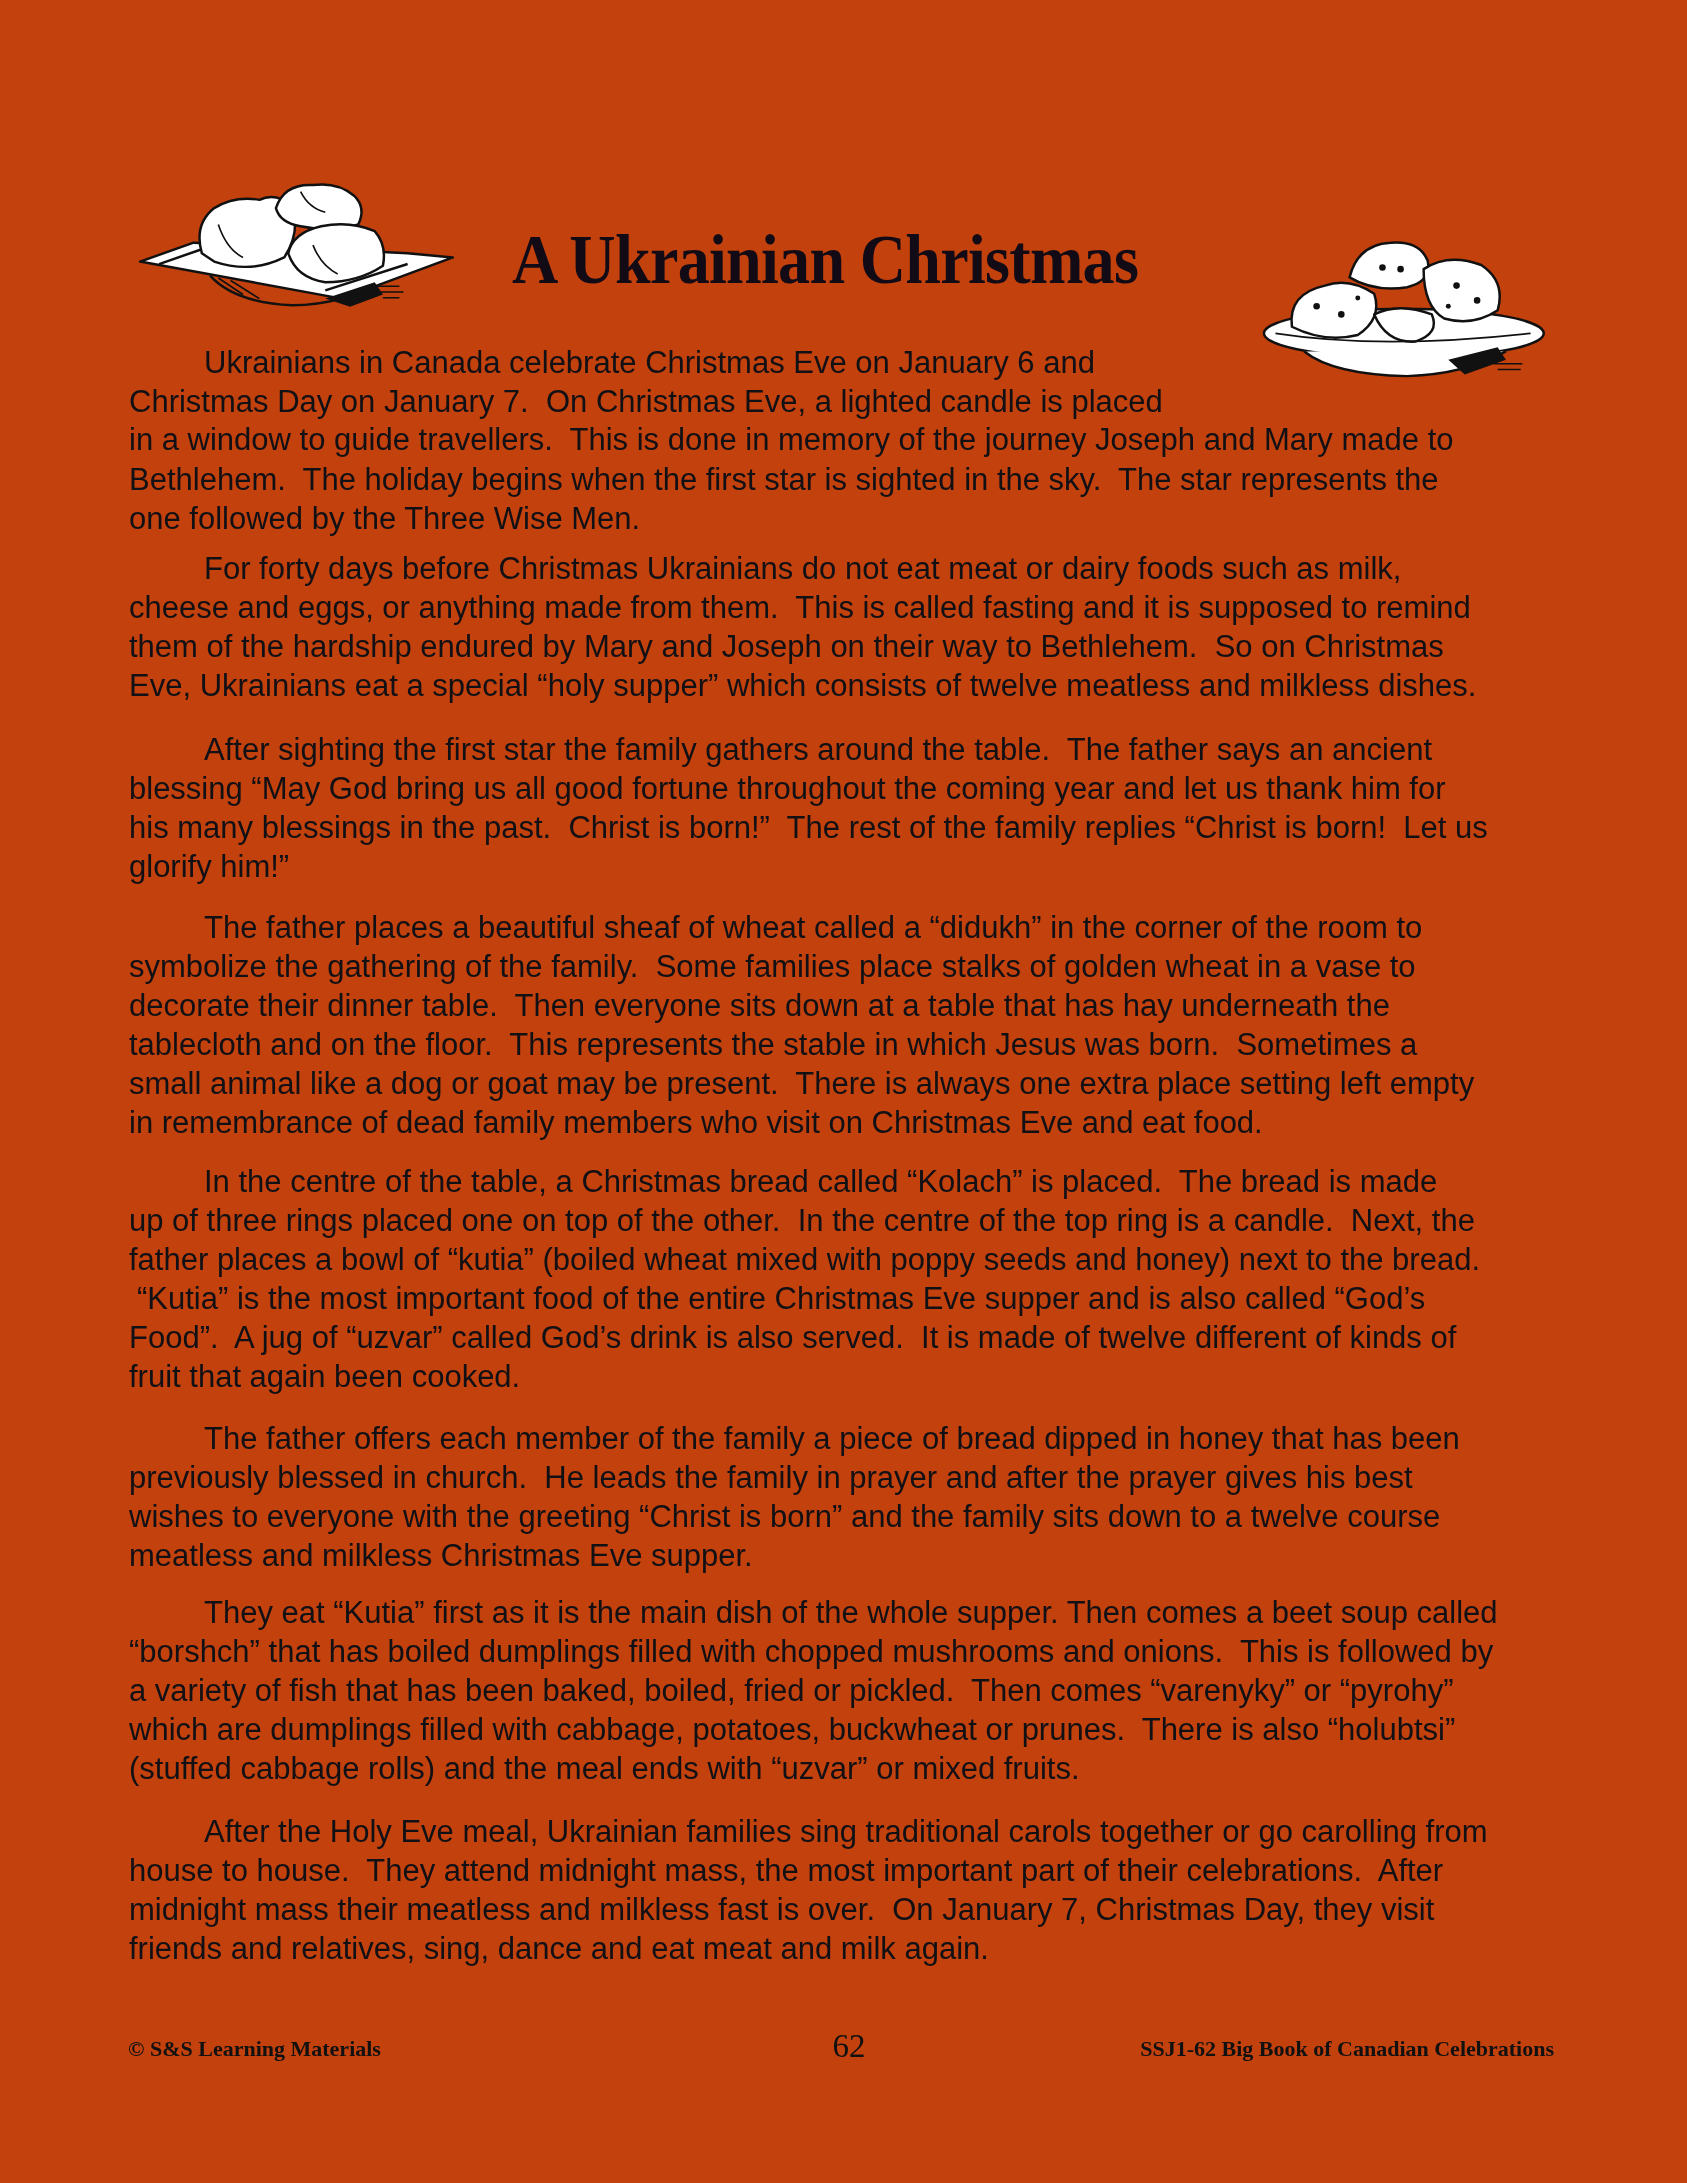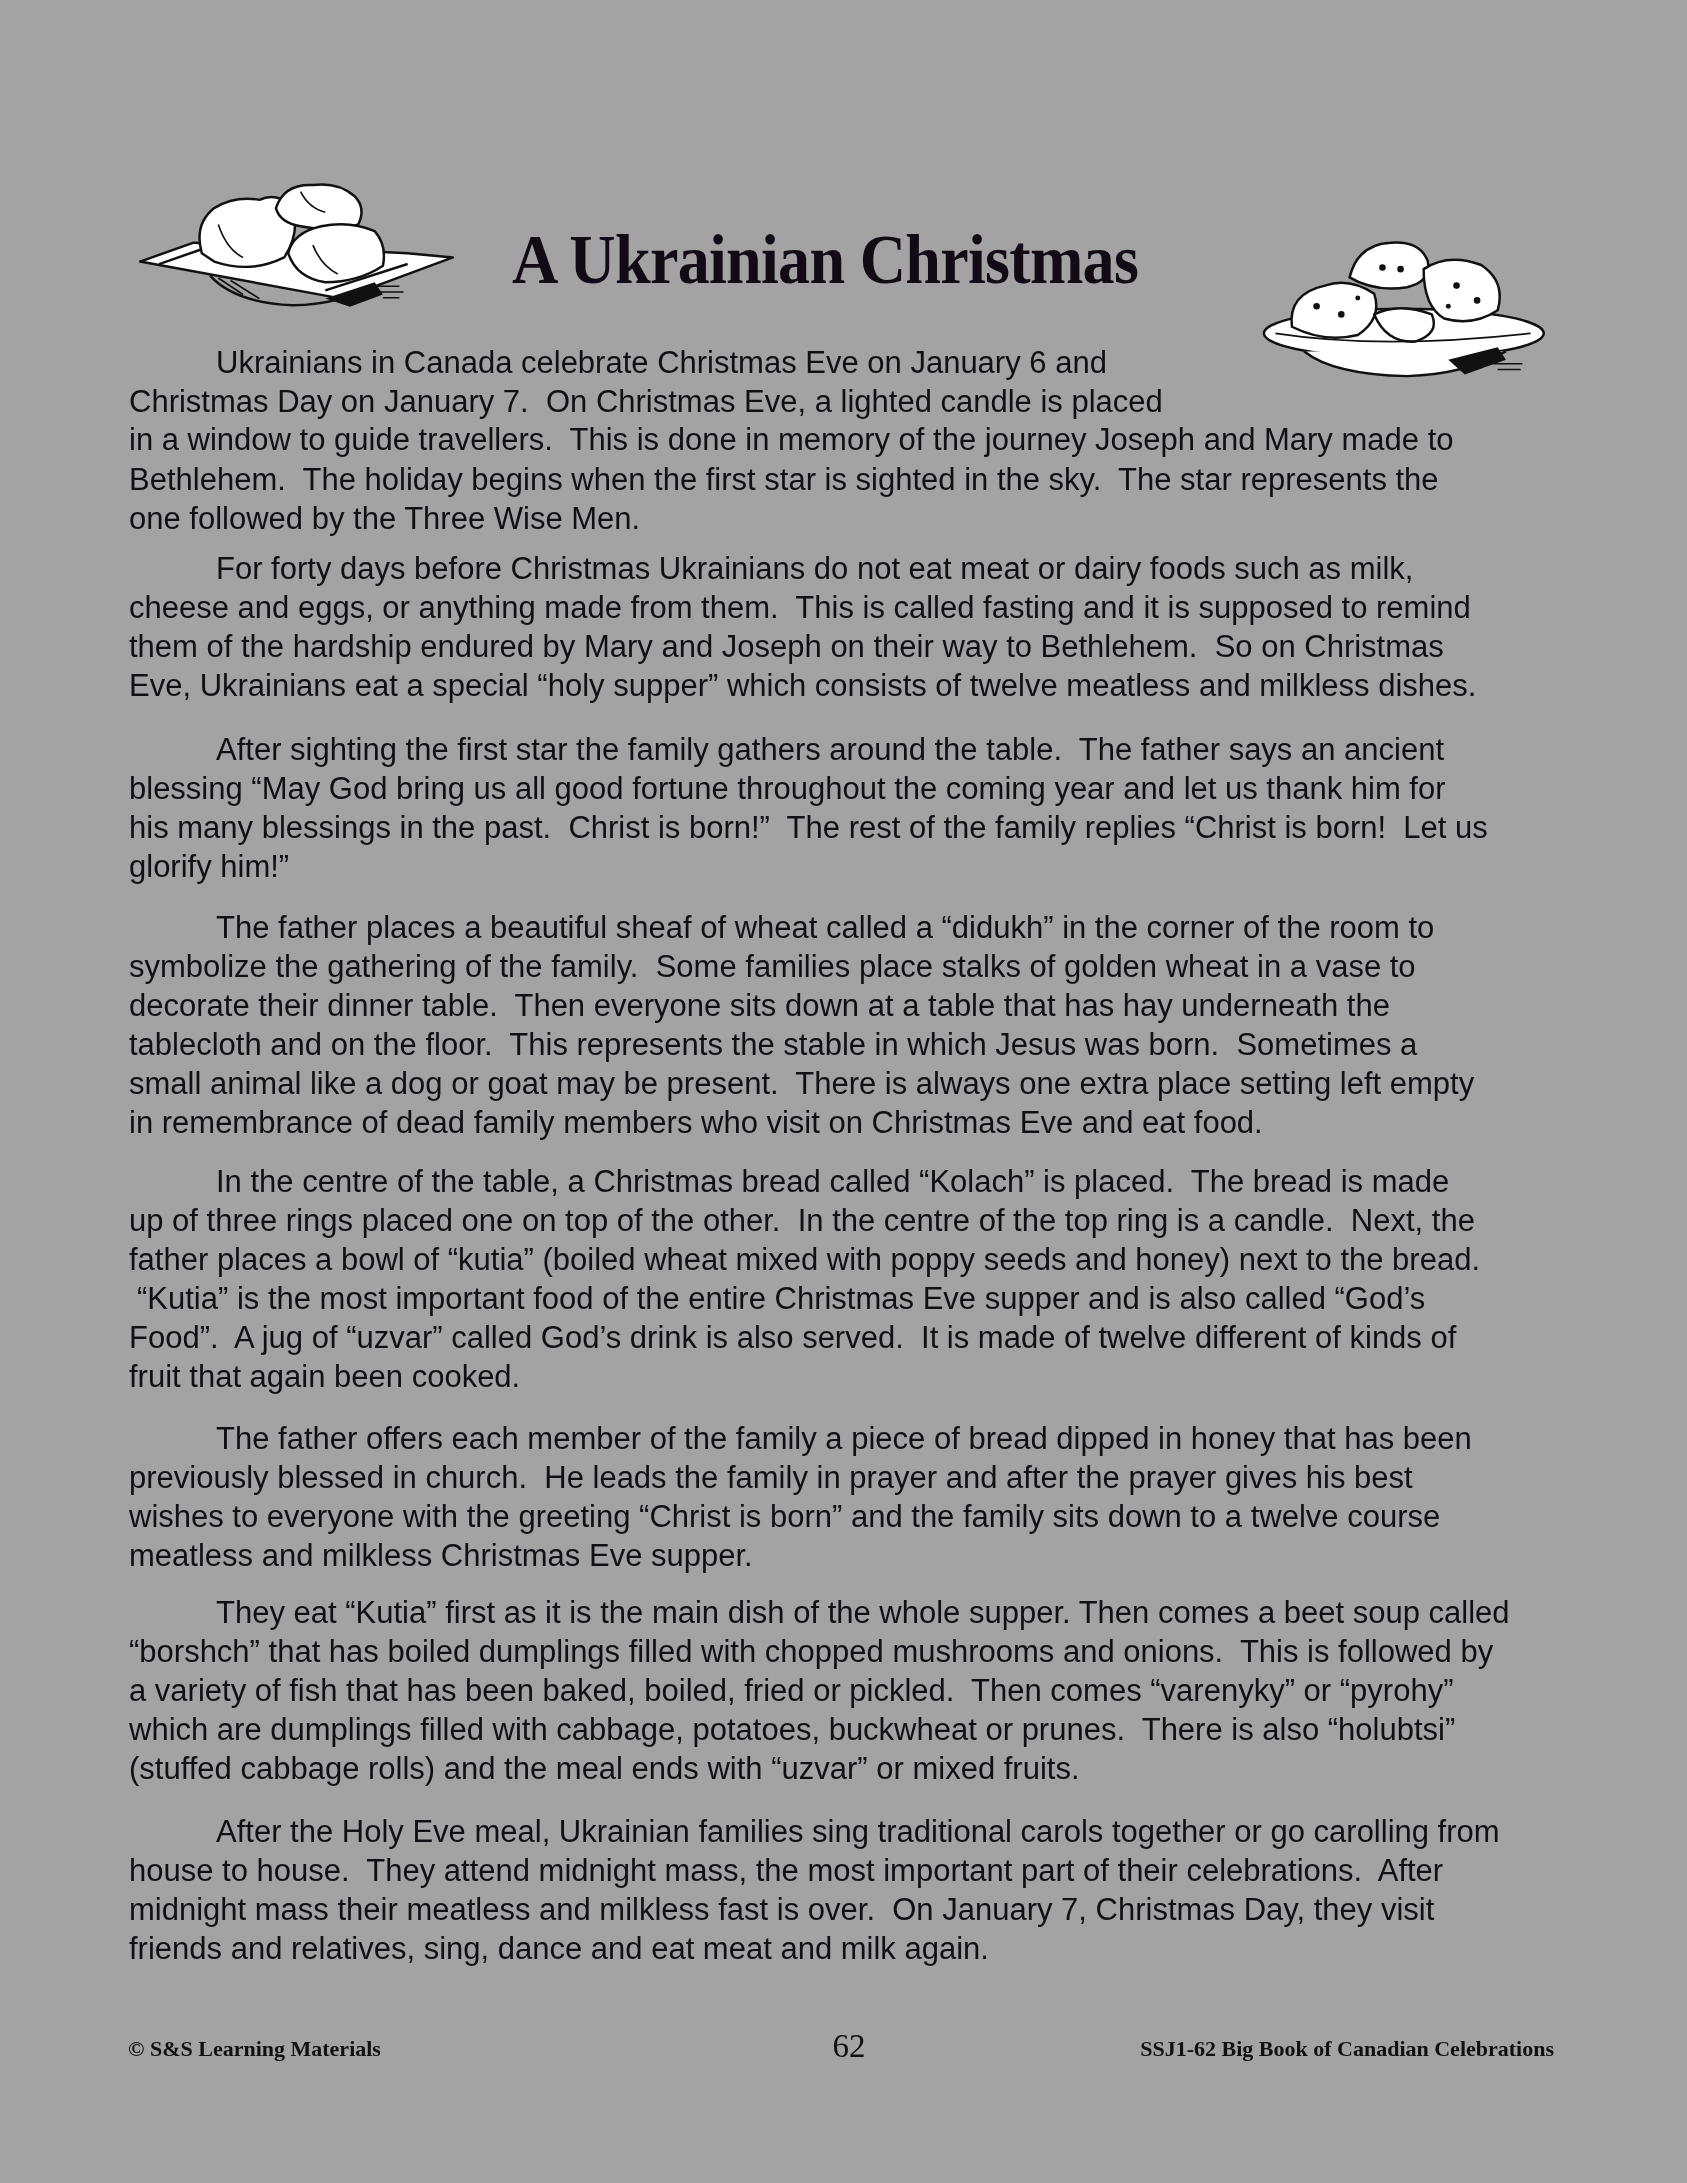"A Ukrainian Christmas" .page { background: #a3a3a3 -> #c2410c }
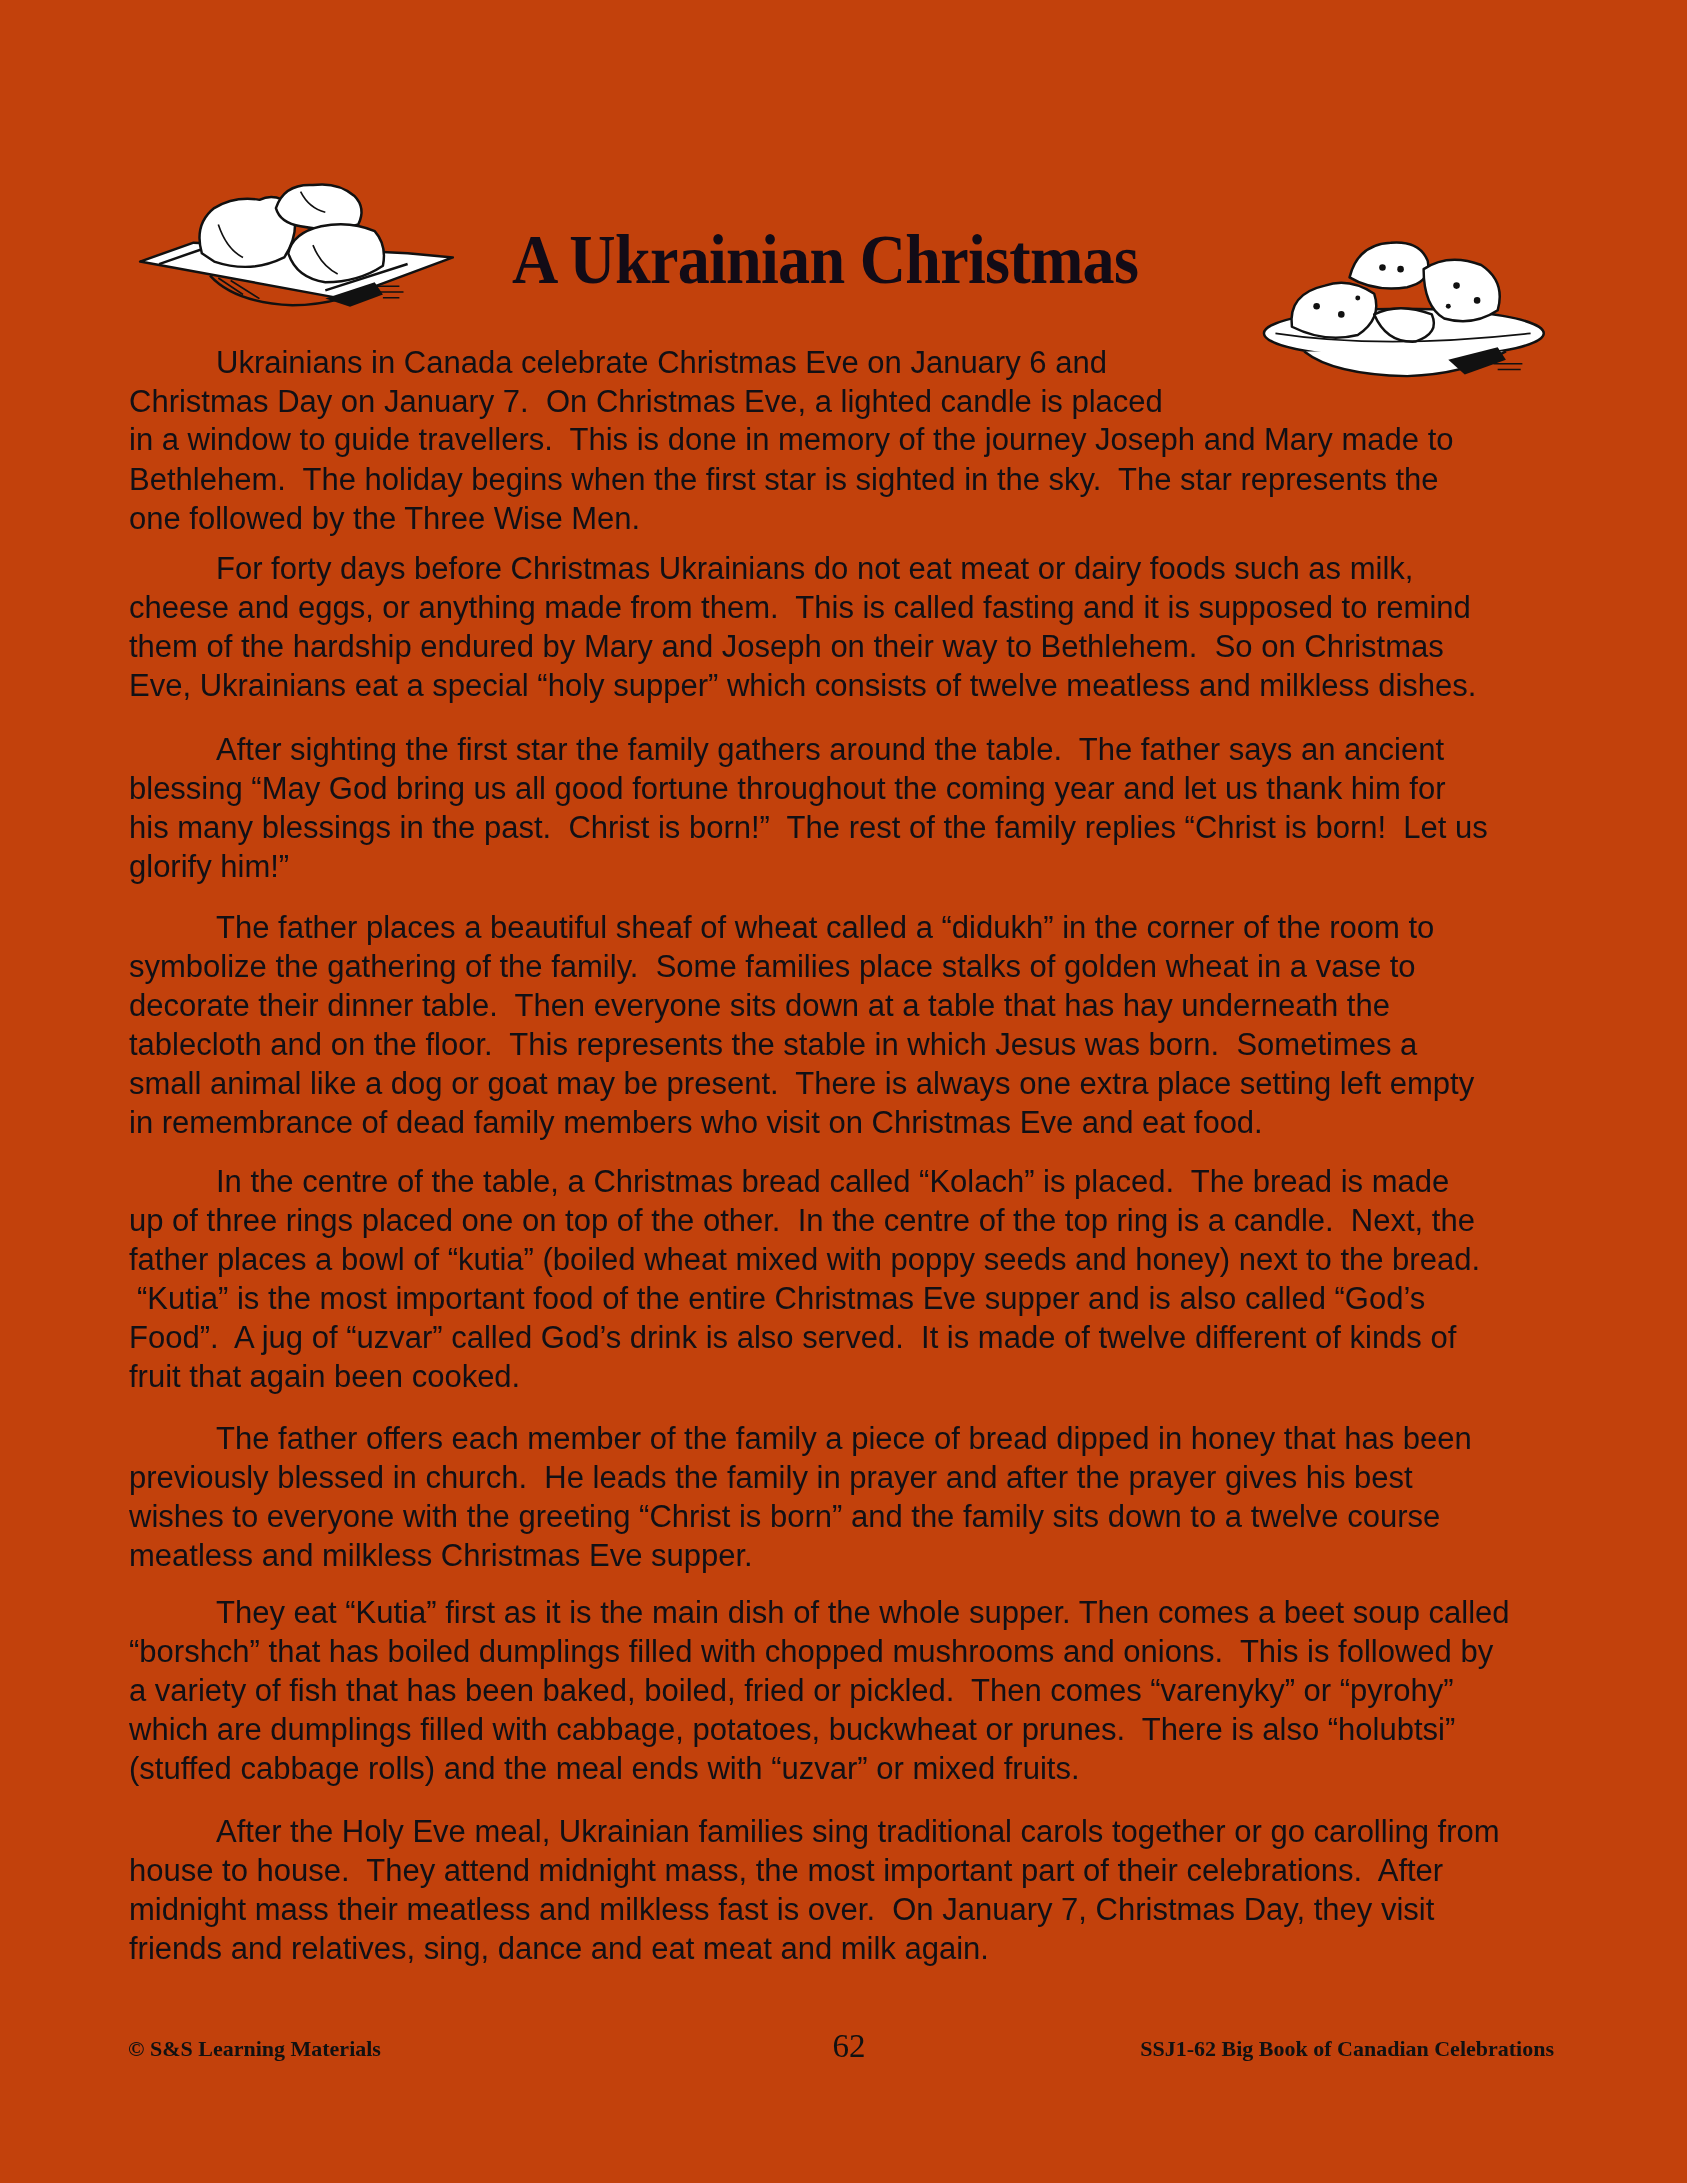"Ukrainians in Canada celebrate Christmas" .line.indent { margin-left: 12px -> none }
